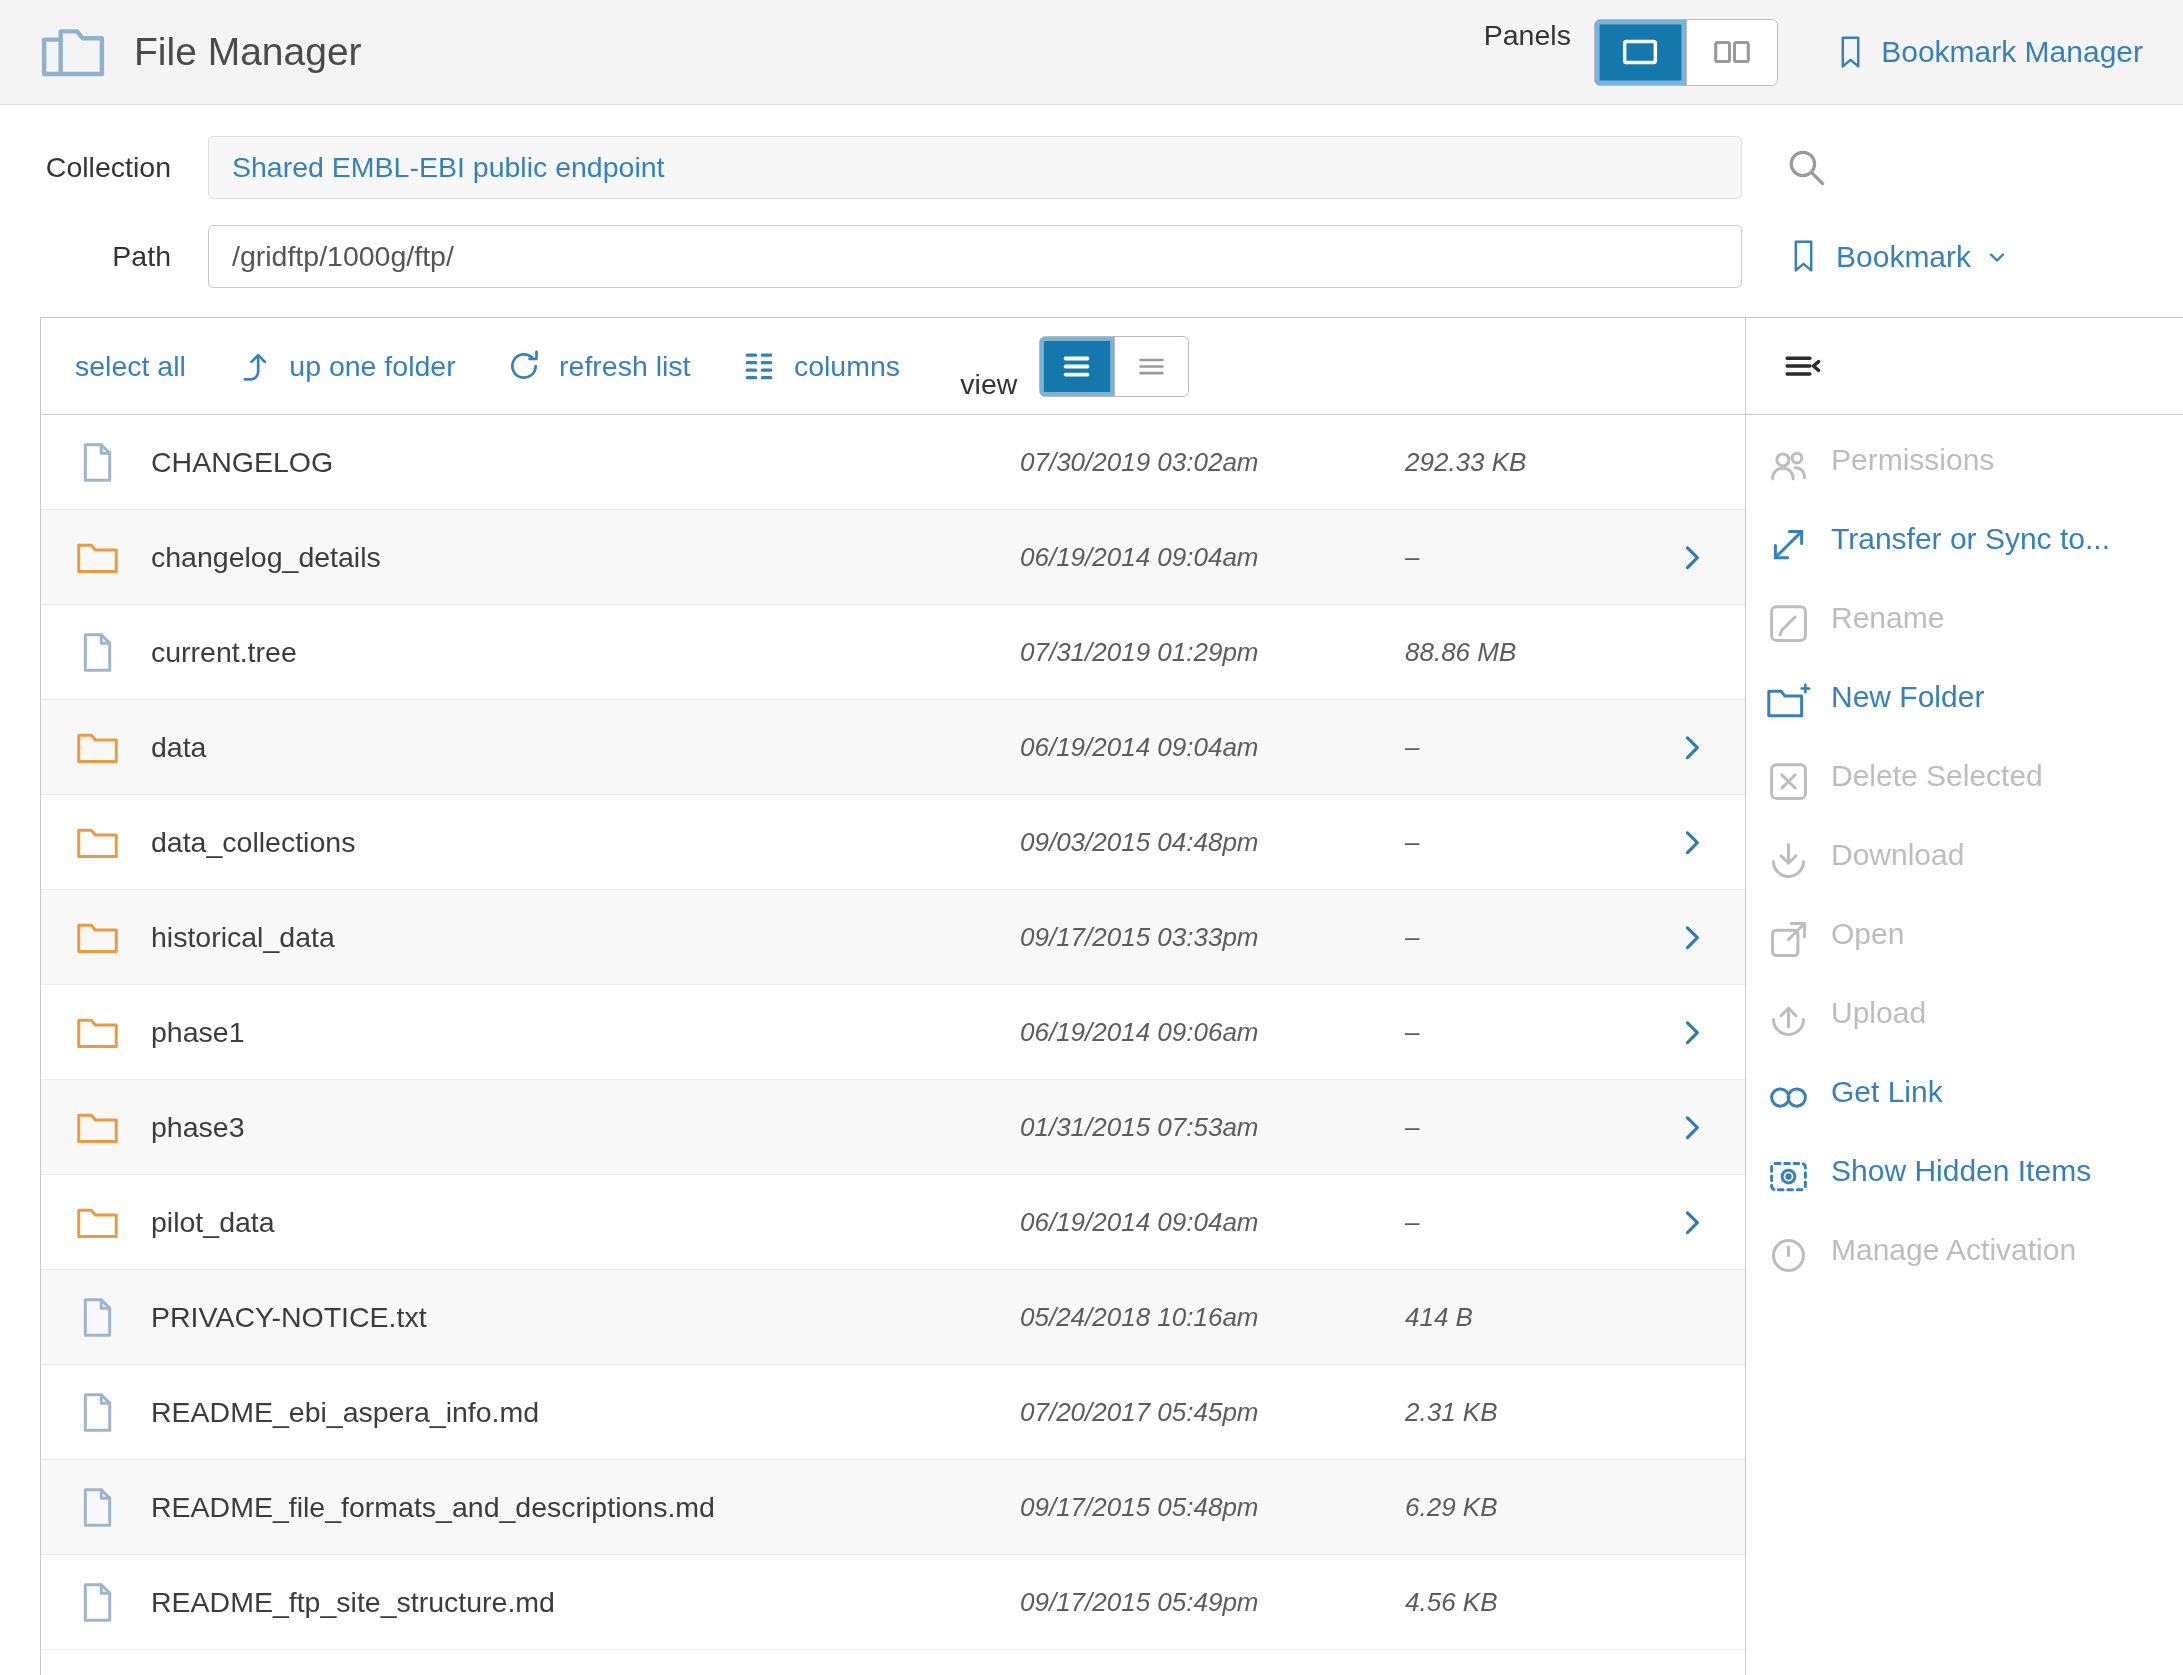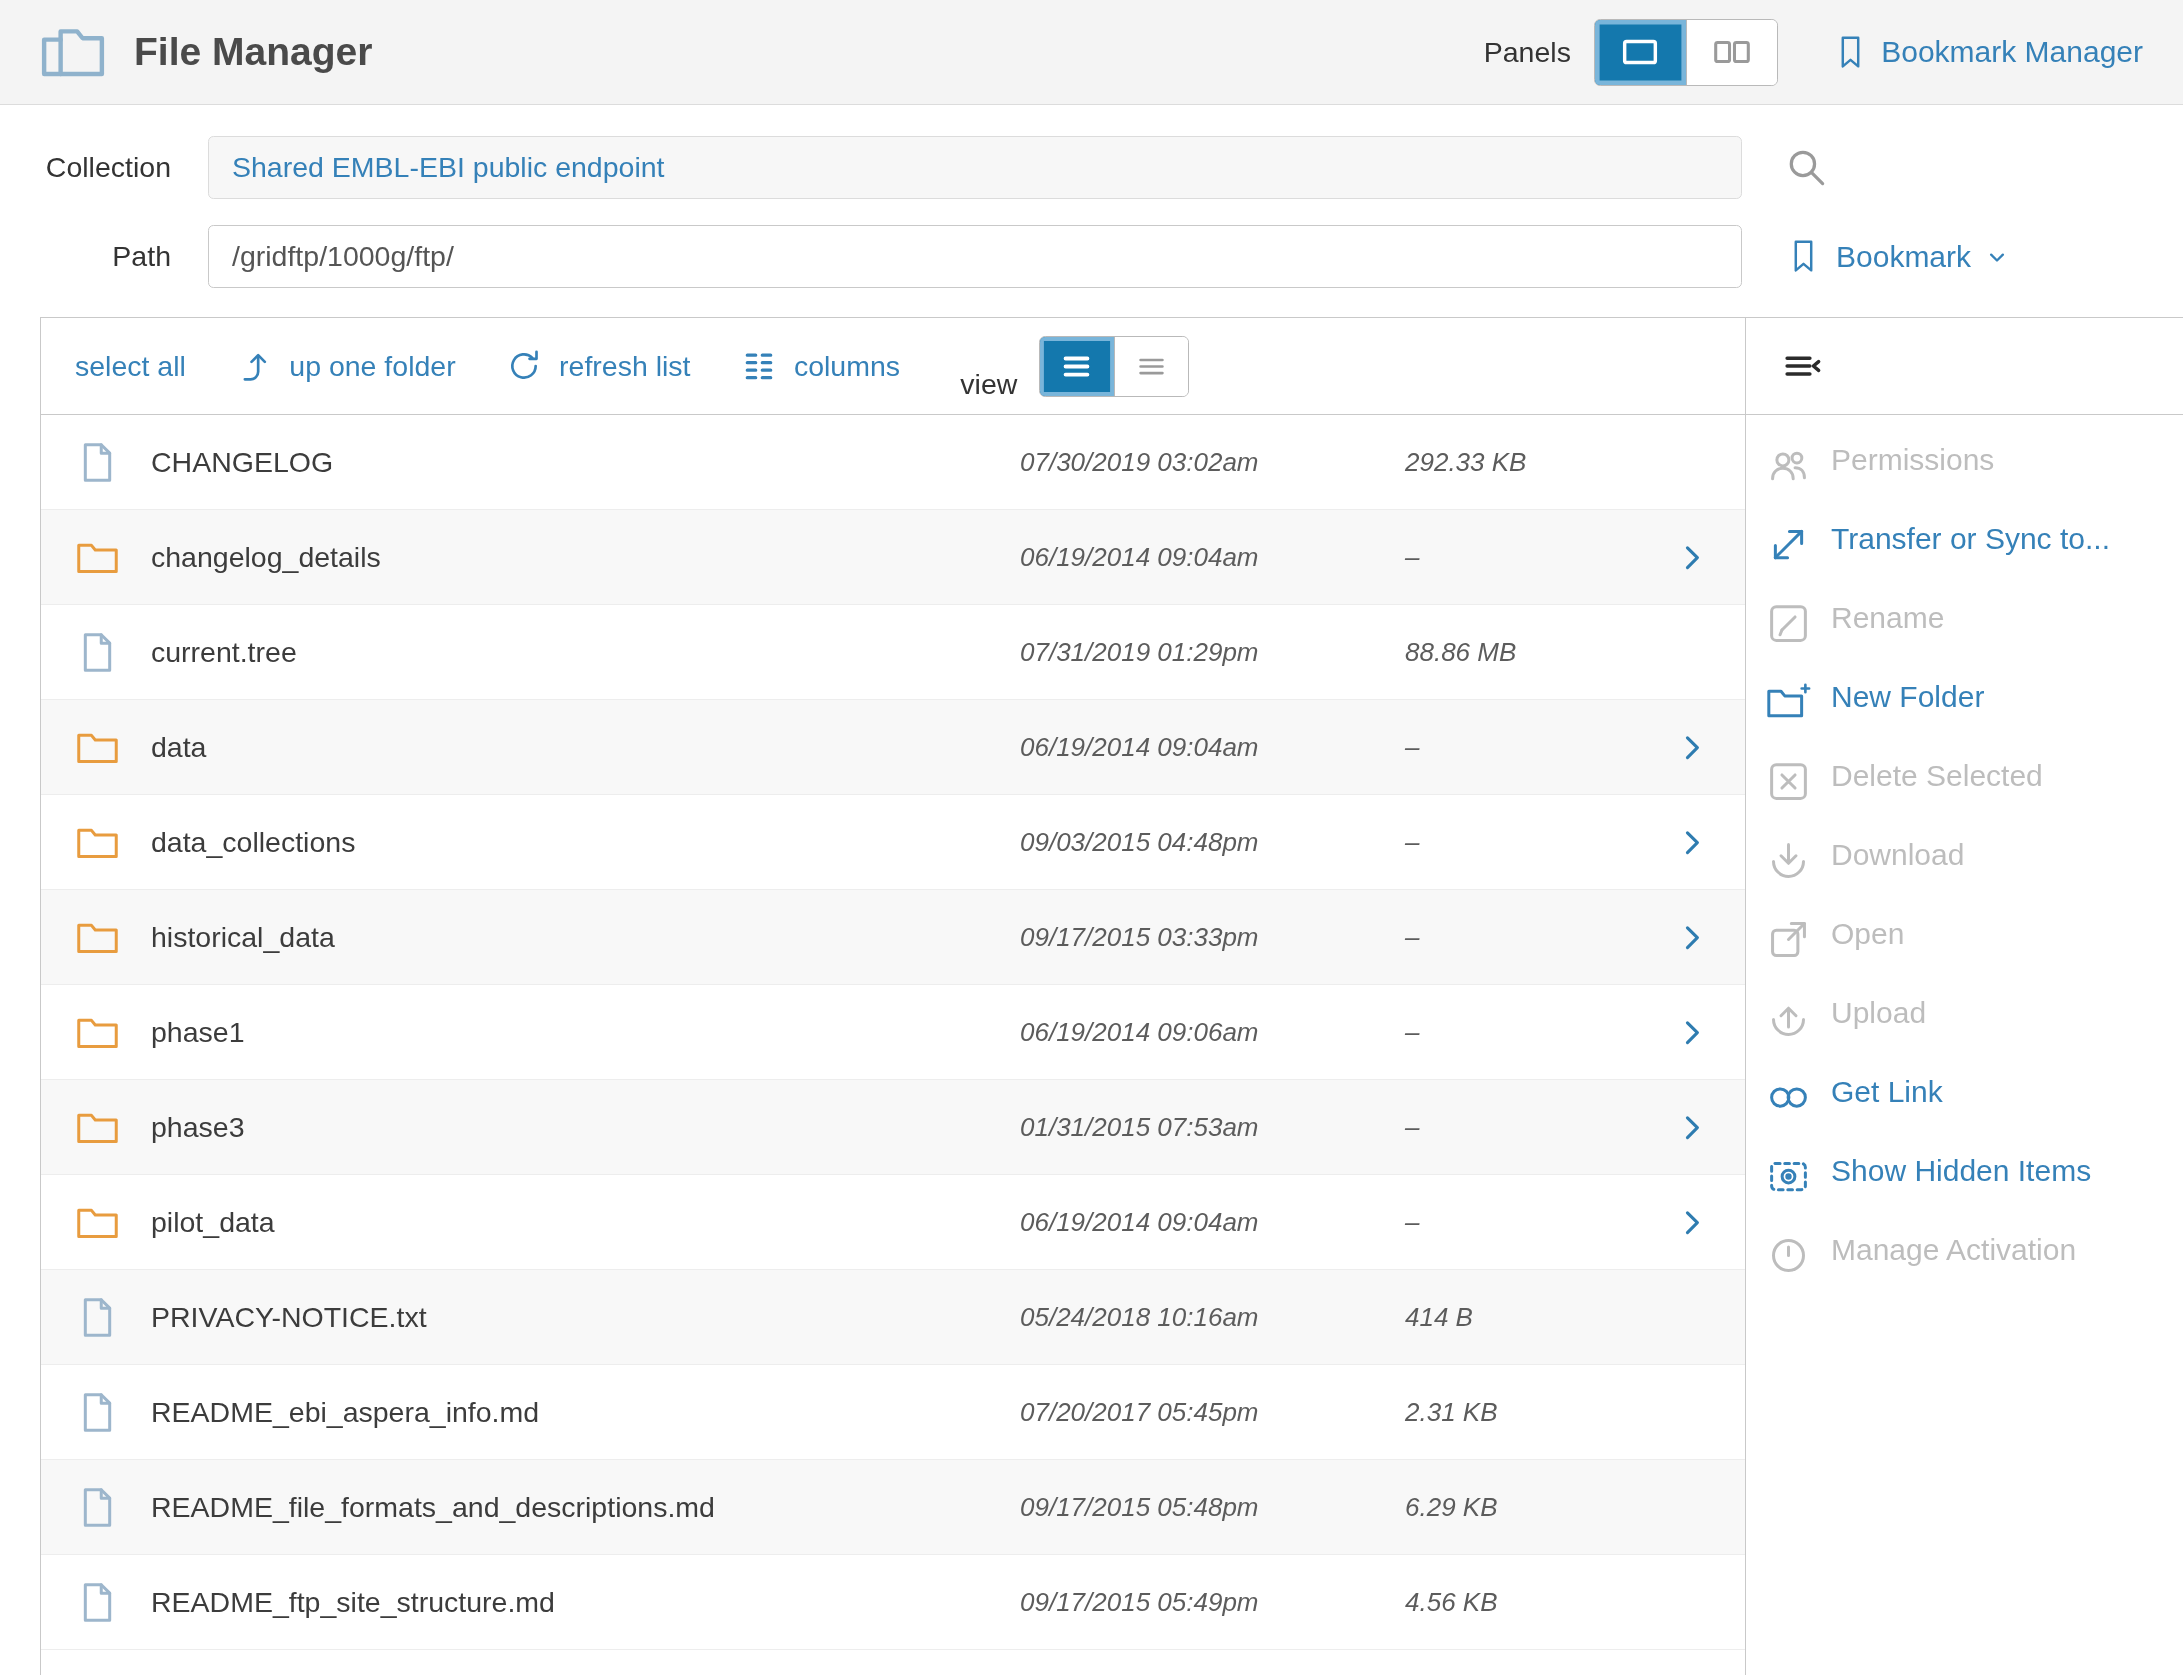"File Manager" .app-title { font-weight: 700 -> 400 }
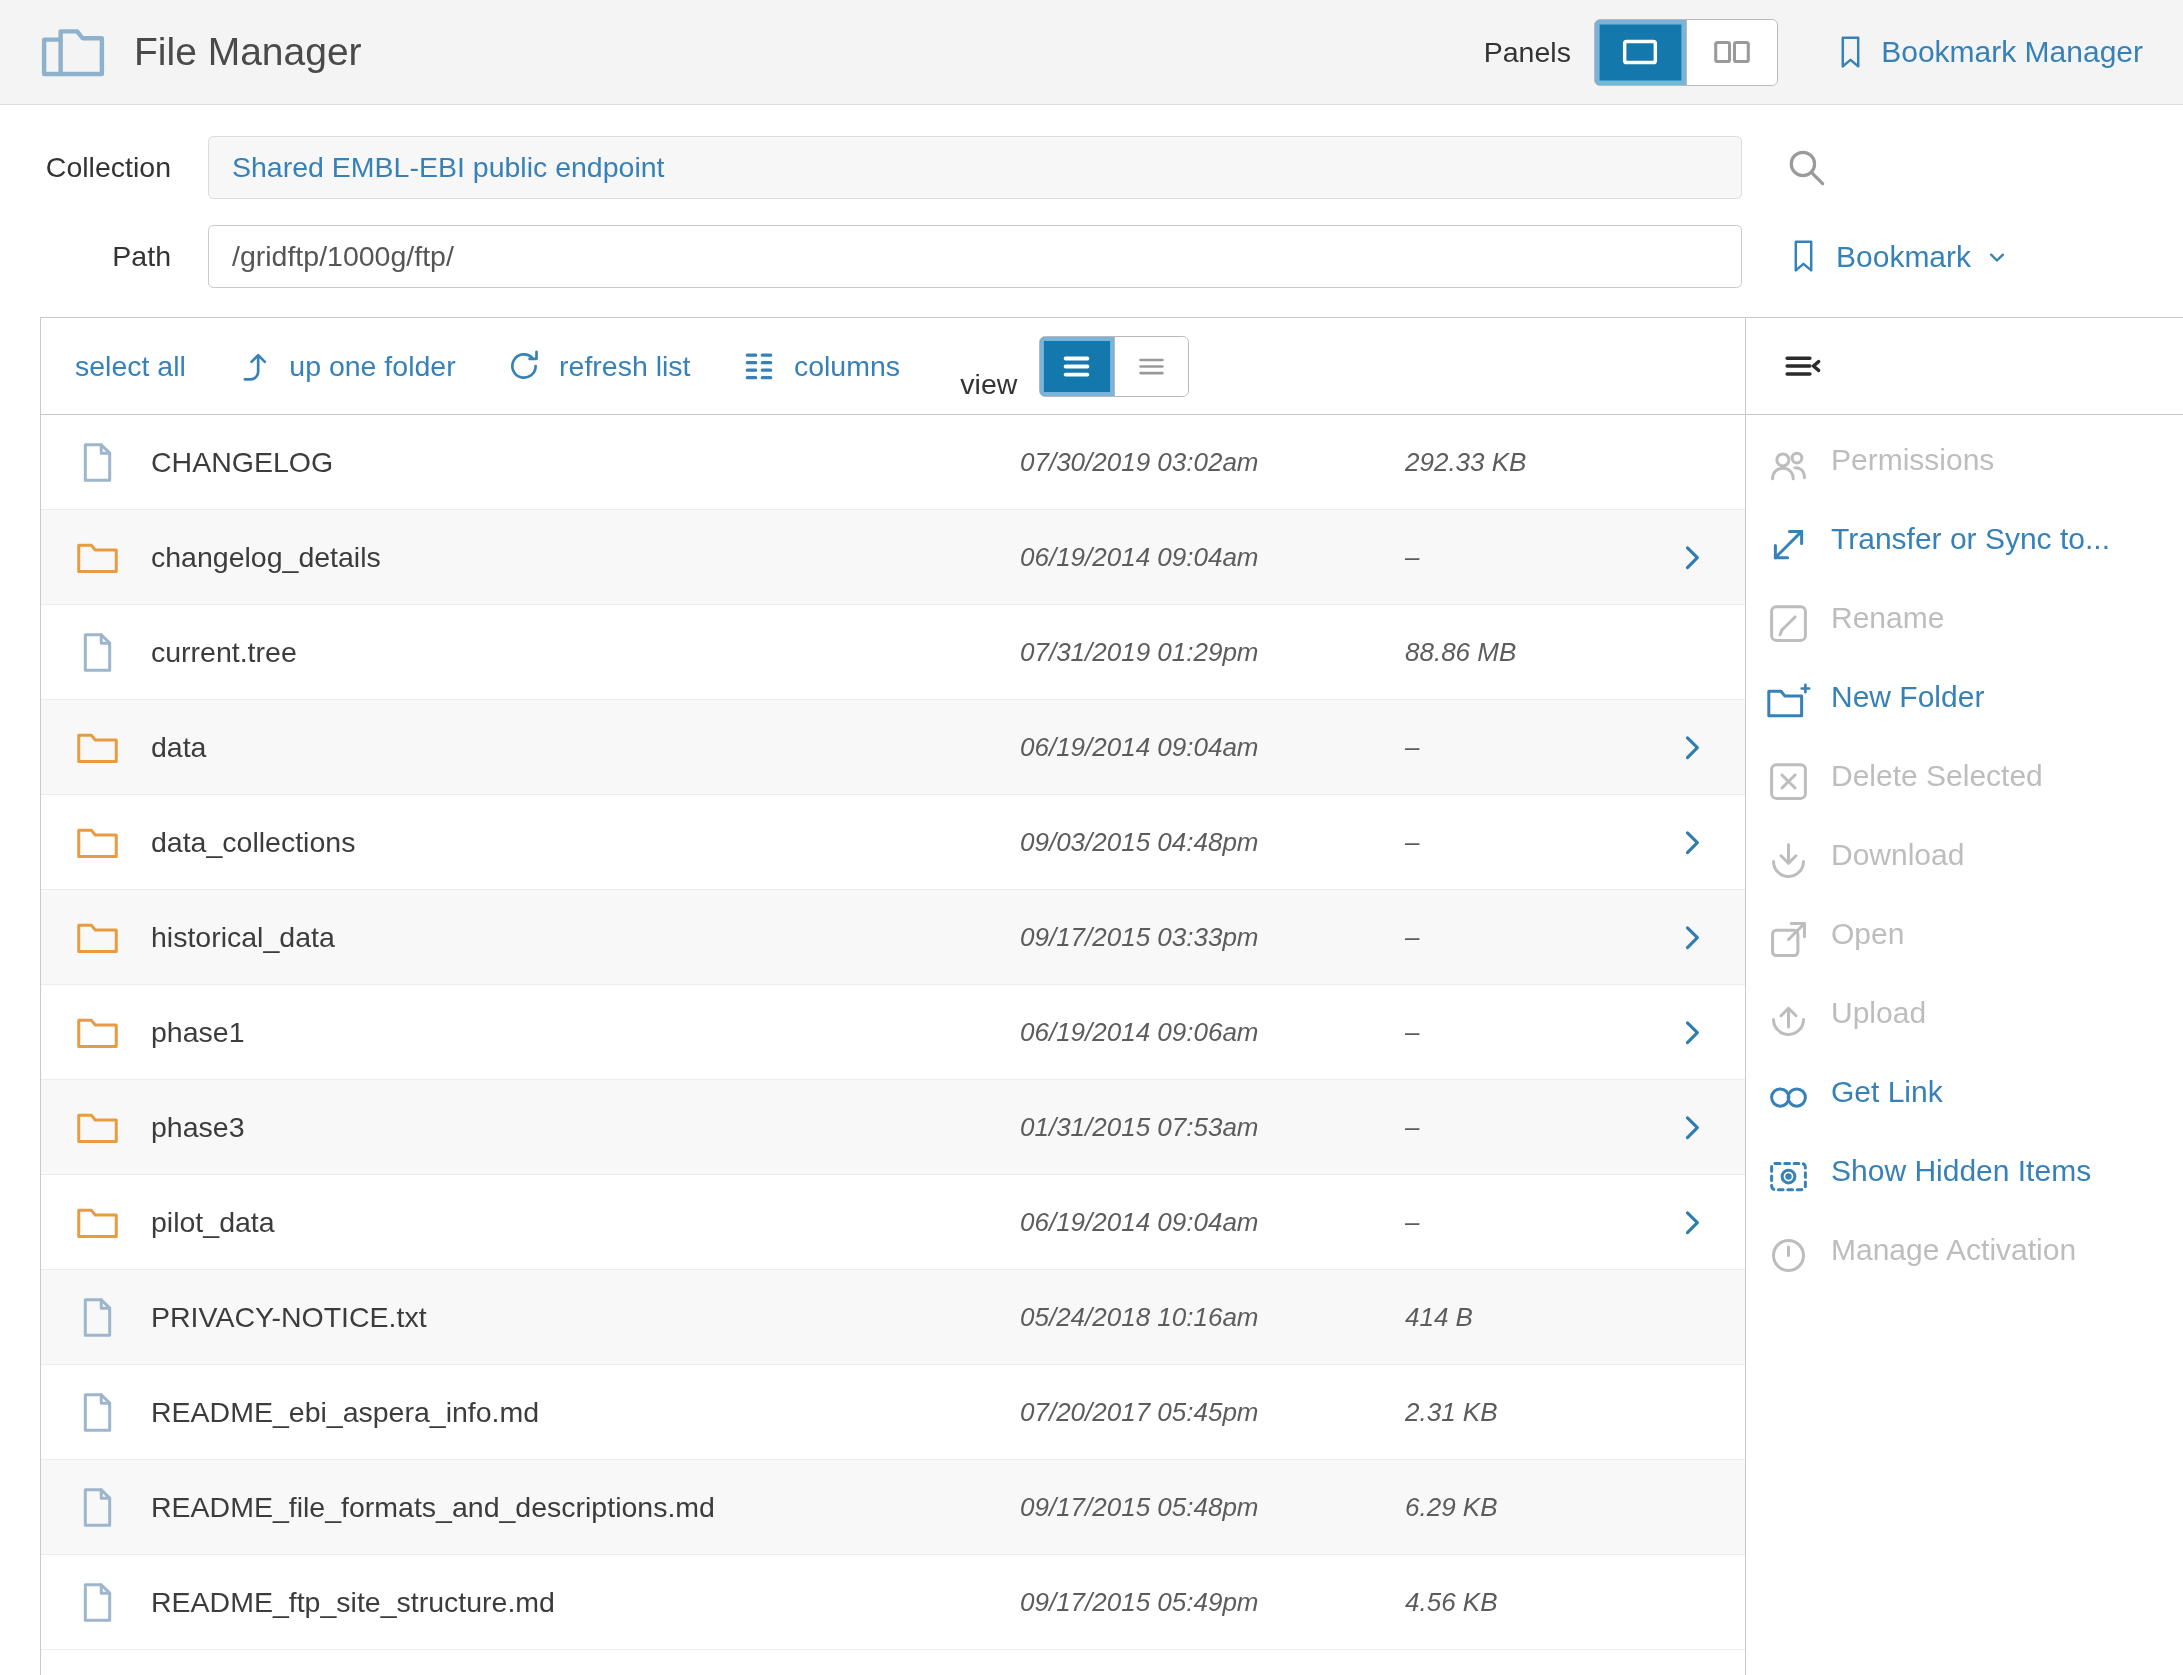"Panels" .header-right { align-items: center -> none }
